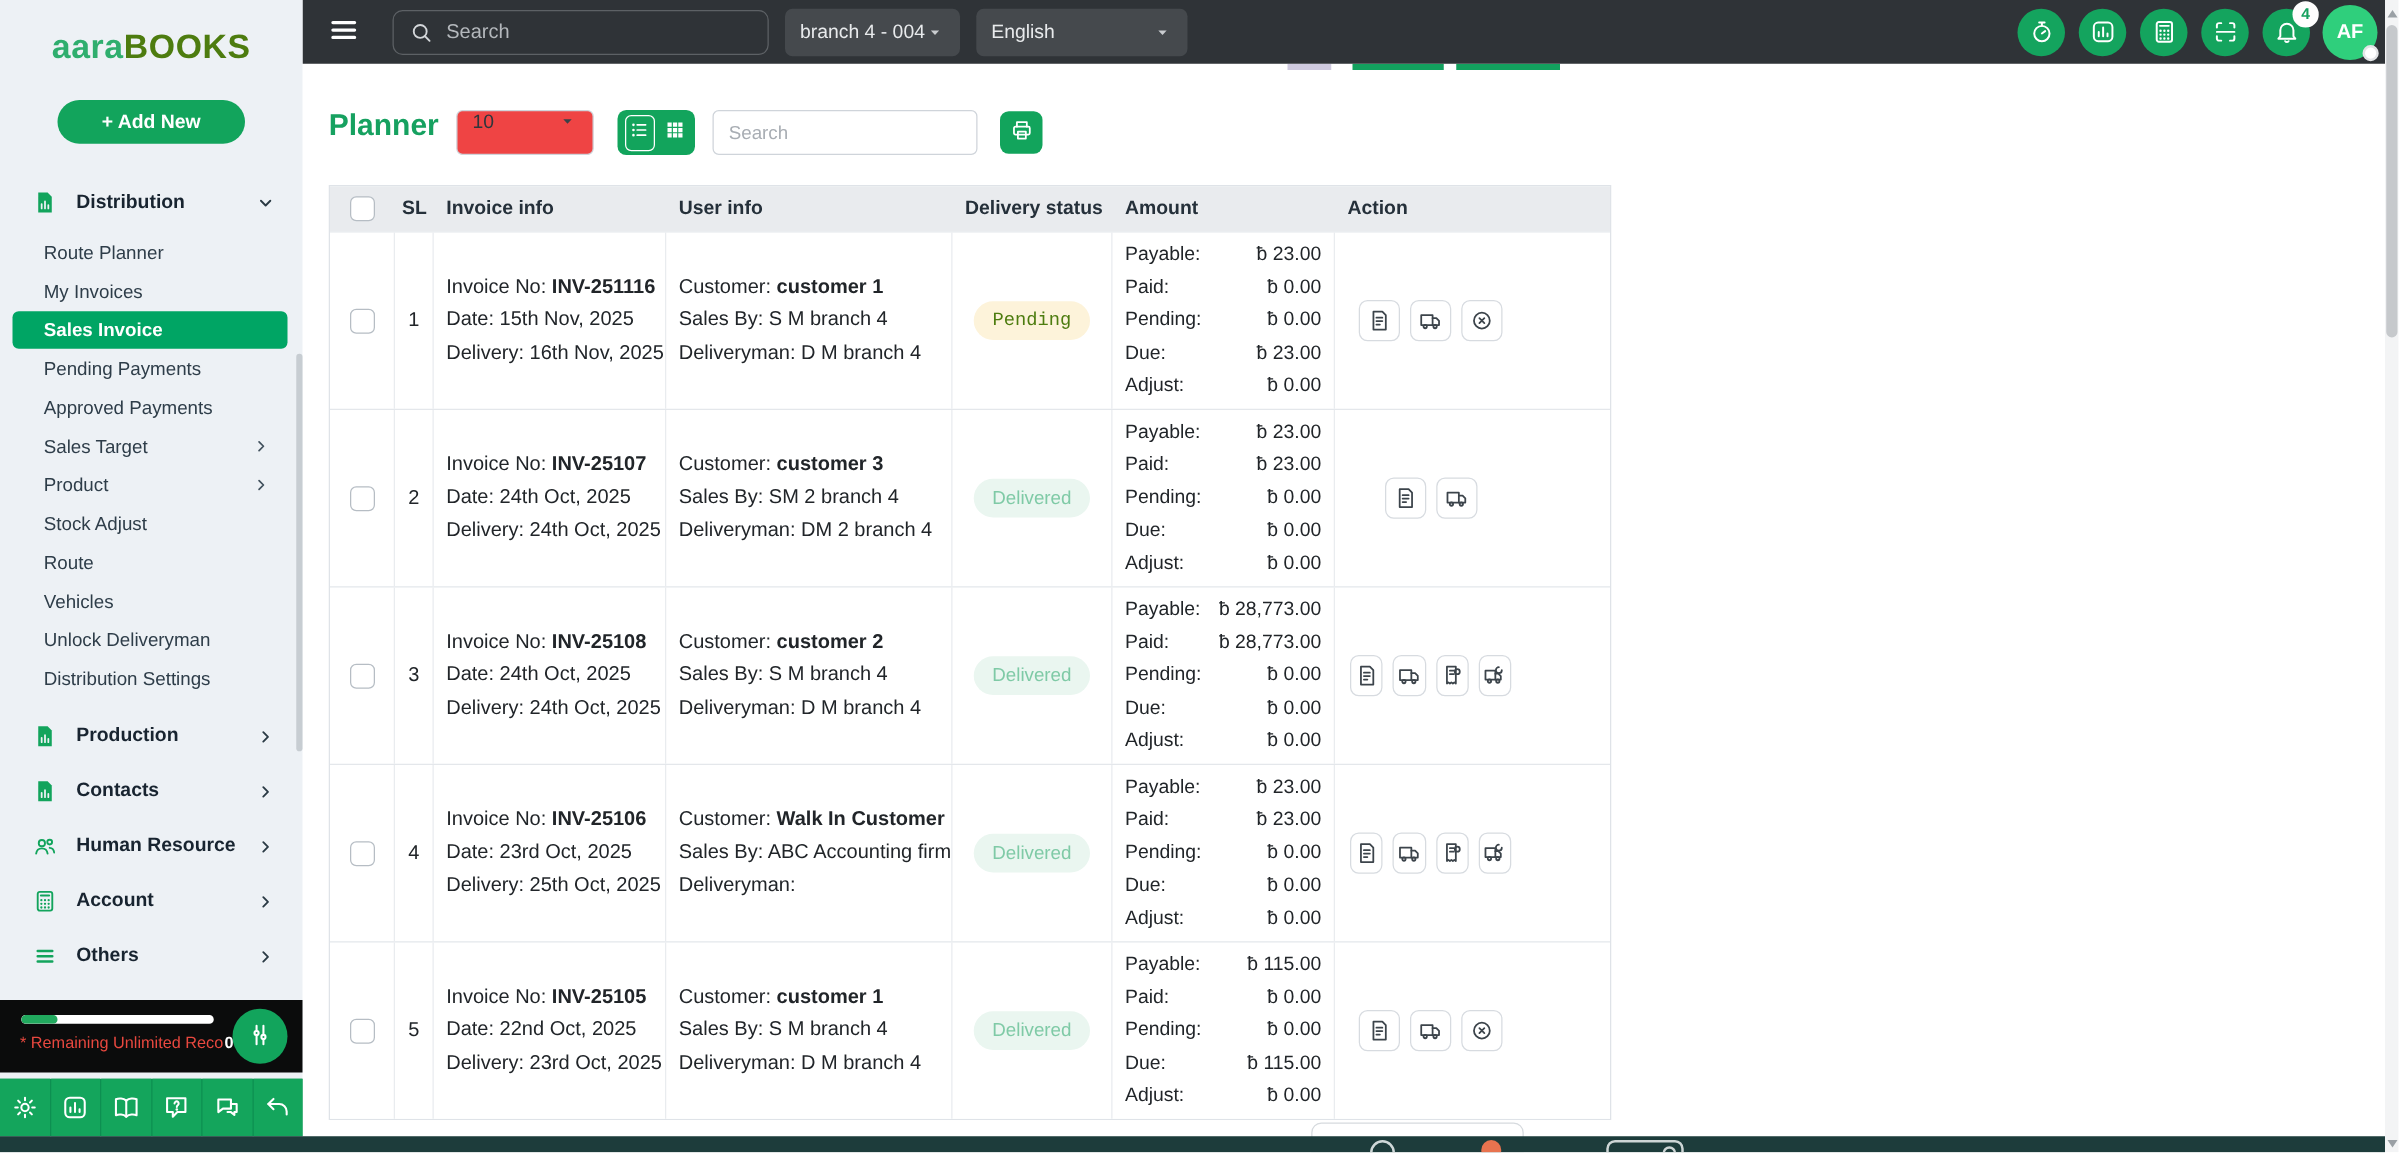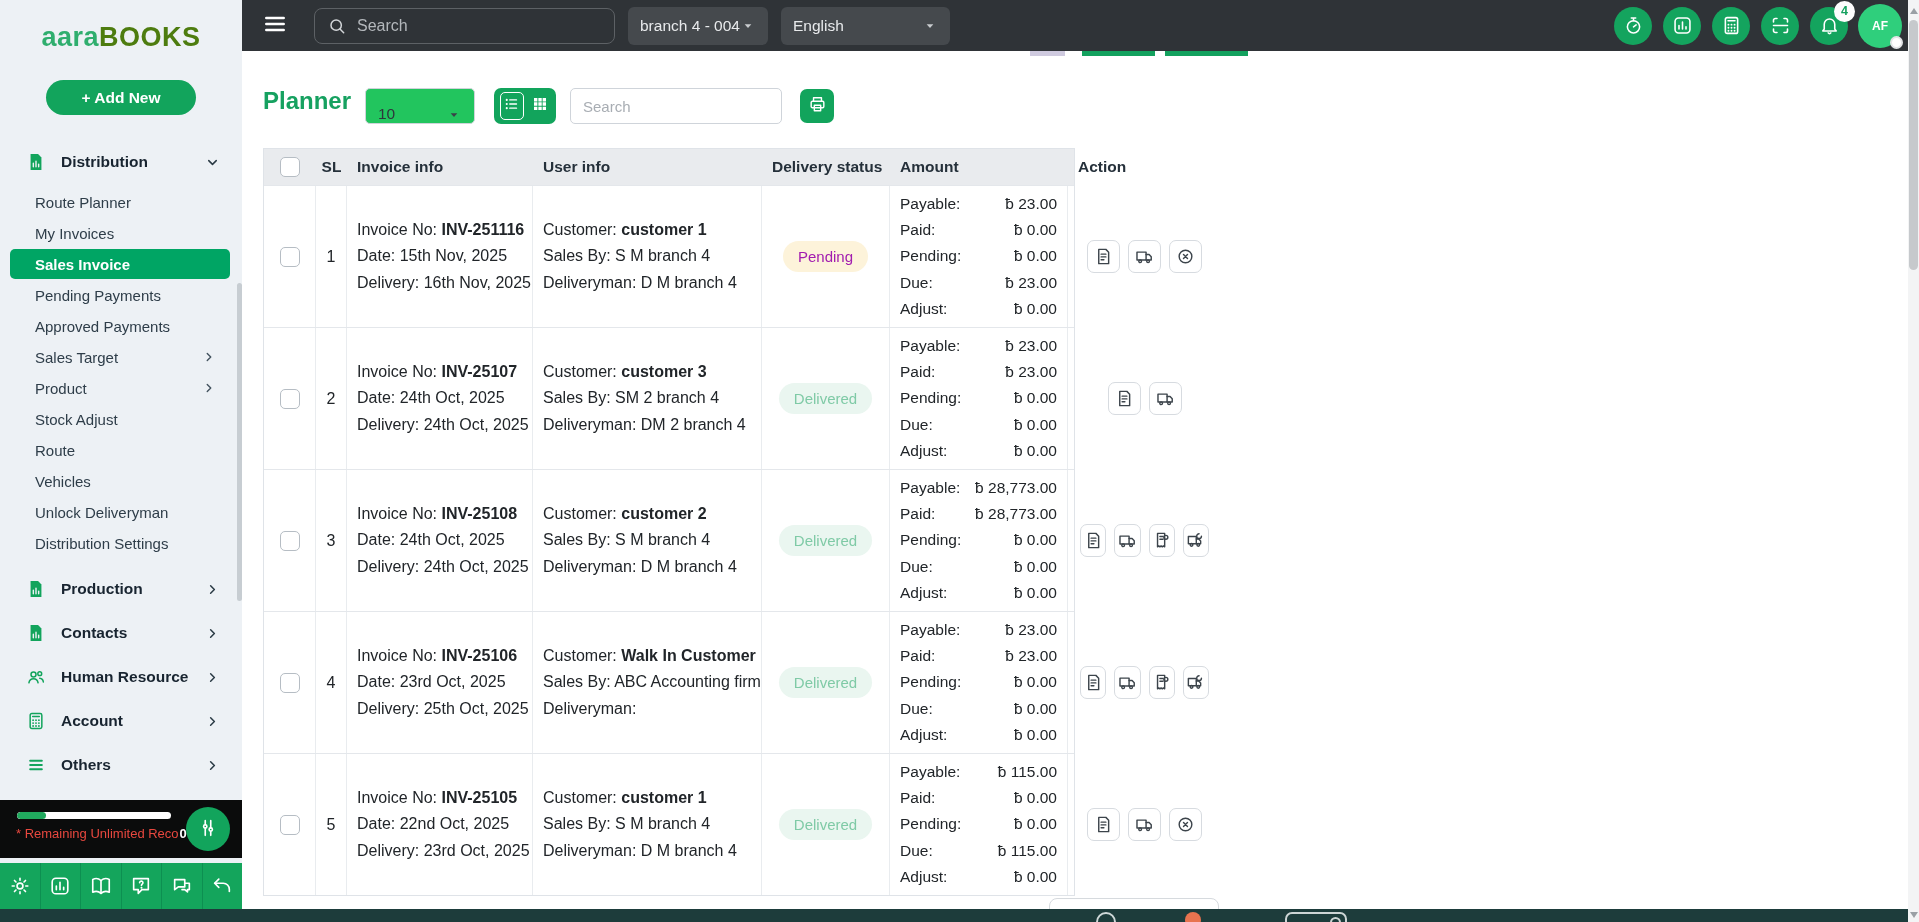"AF" .avatar { font-size: 12px -> 16px }
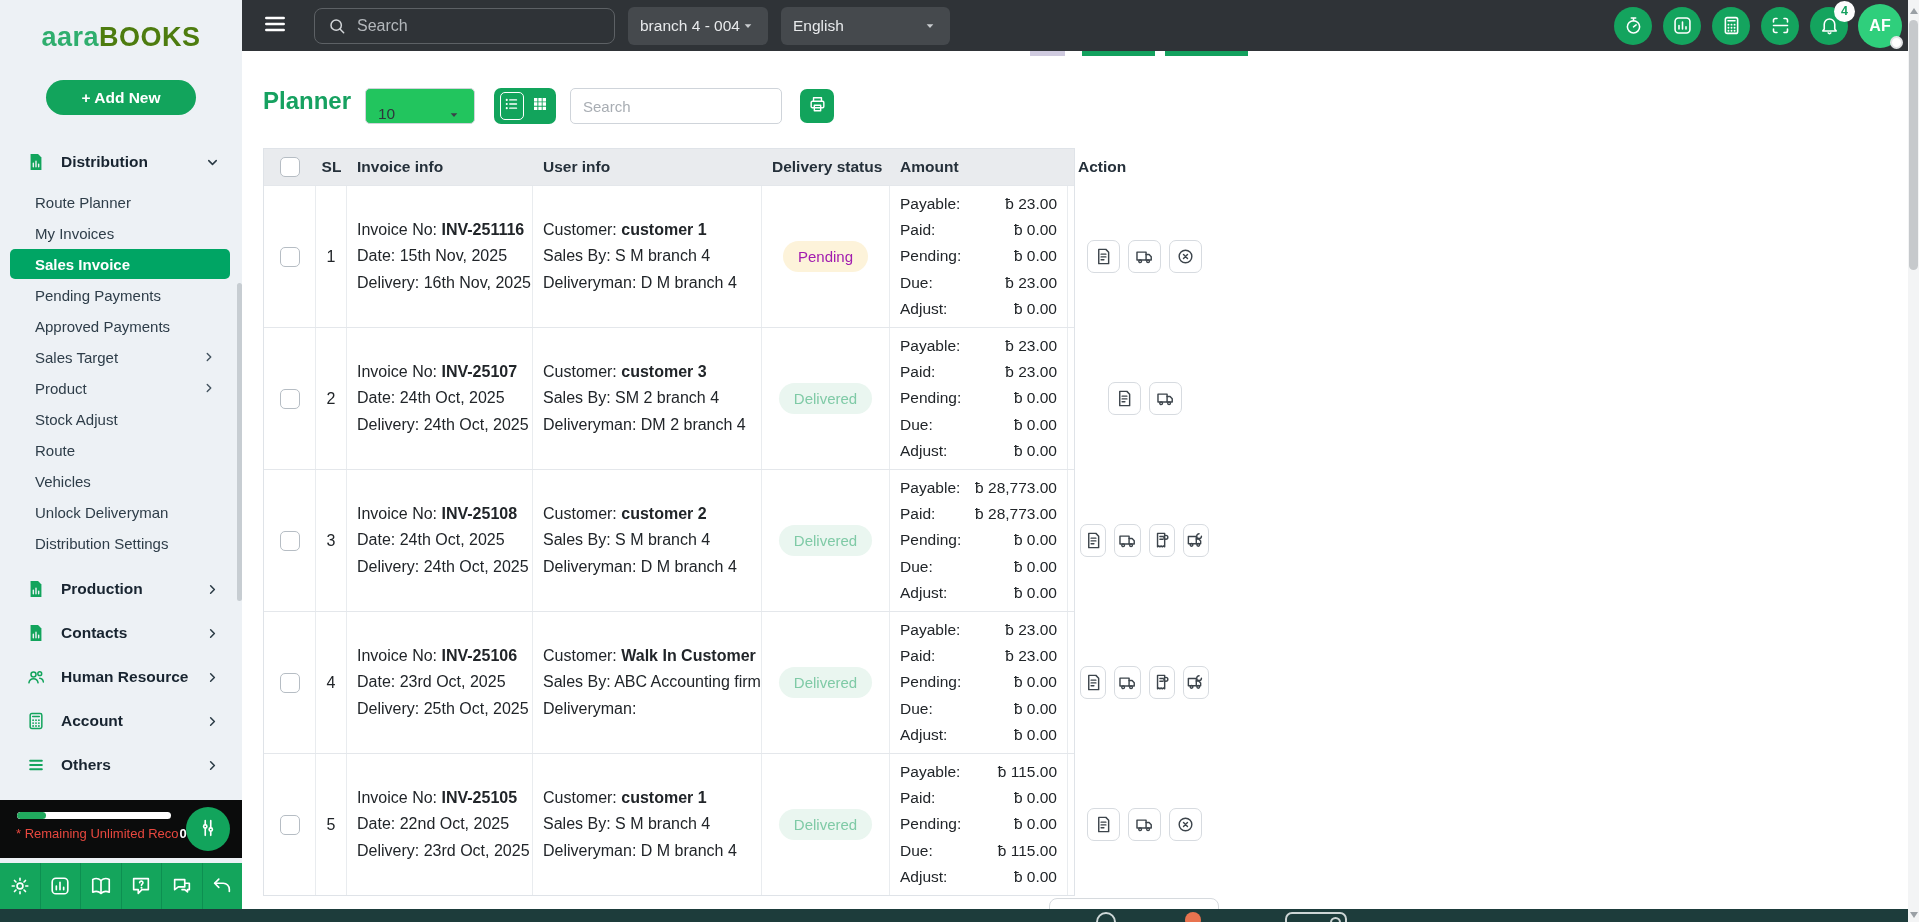"10" .pg-size { align-items: flex-end -> flex-start; background: #22c55e -> #ef4444 }
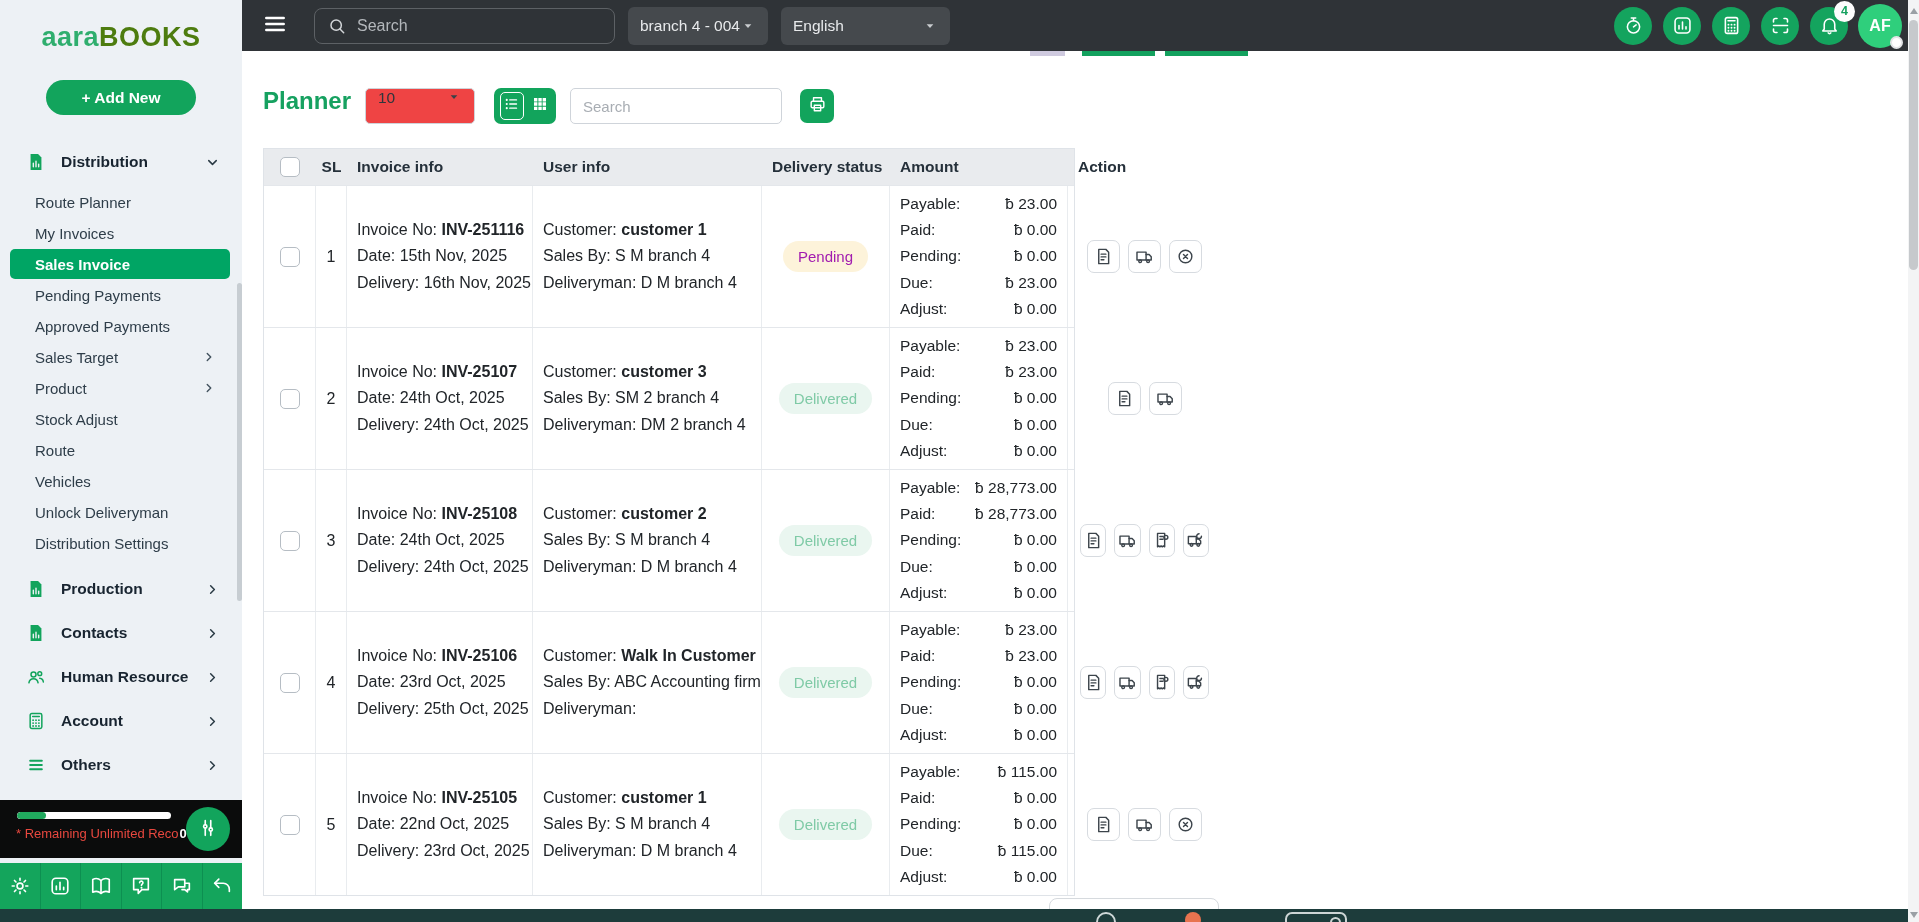"SL" .tbl { width: 812px -> 1026px }
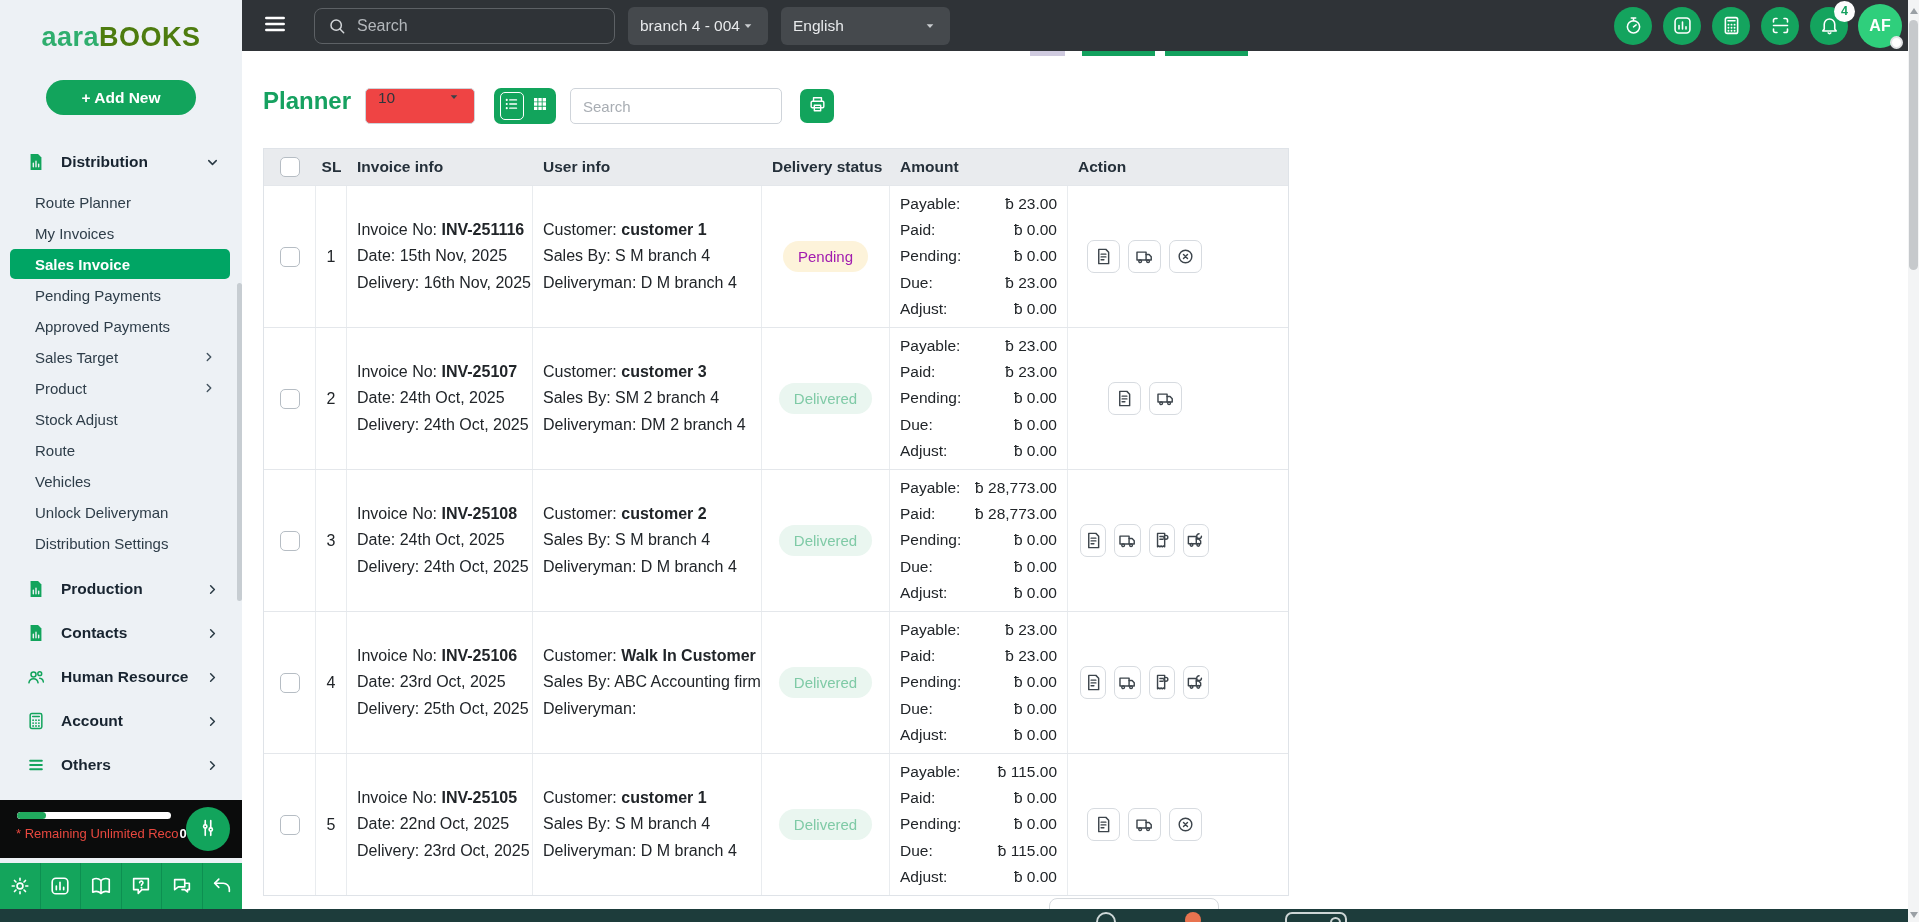"Pending" .pill.pending { color: #a21caf -> #4d7c0f; font-family: none -> Liberation Mono, monospace }
